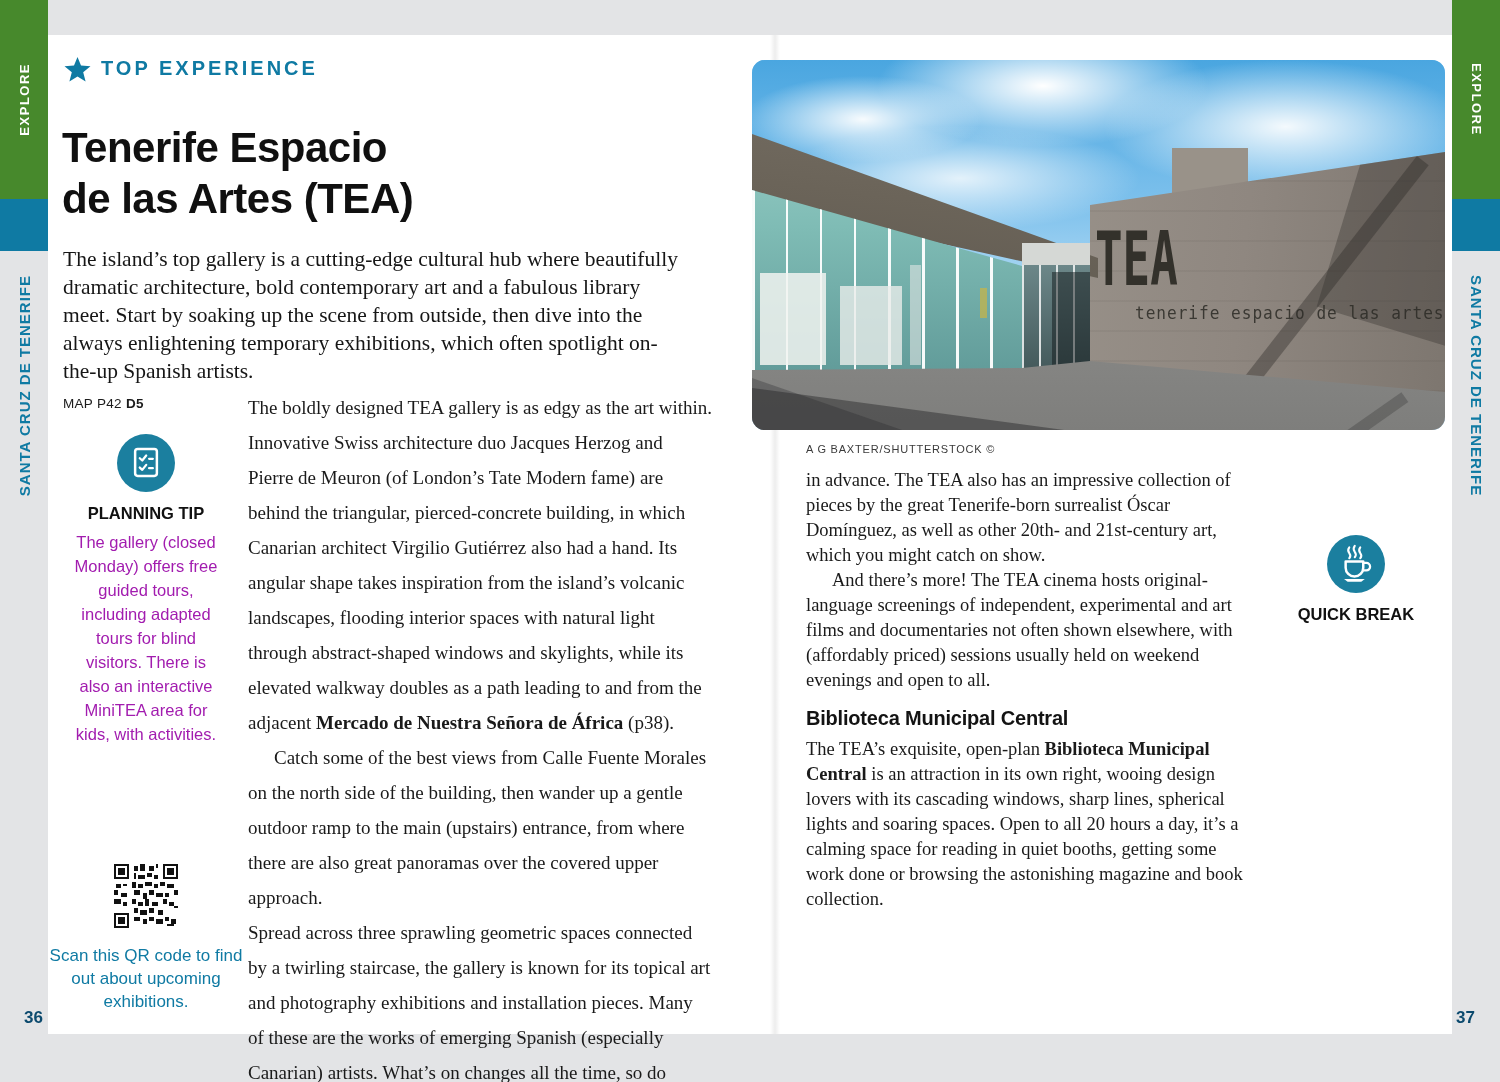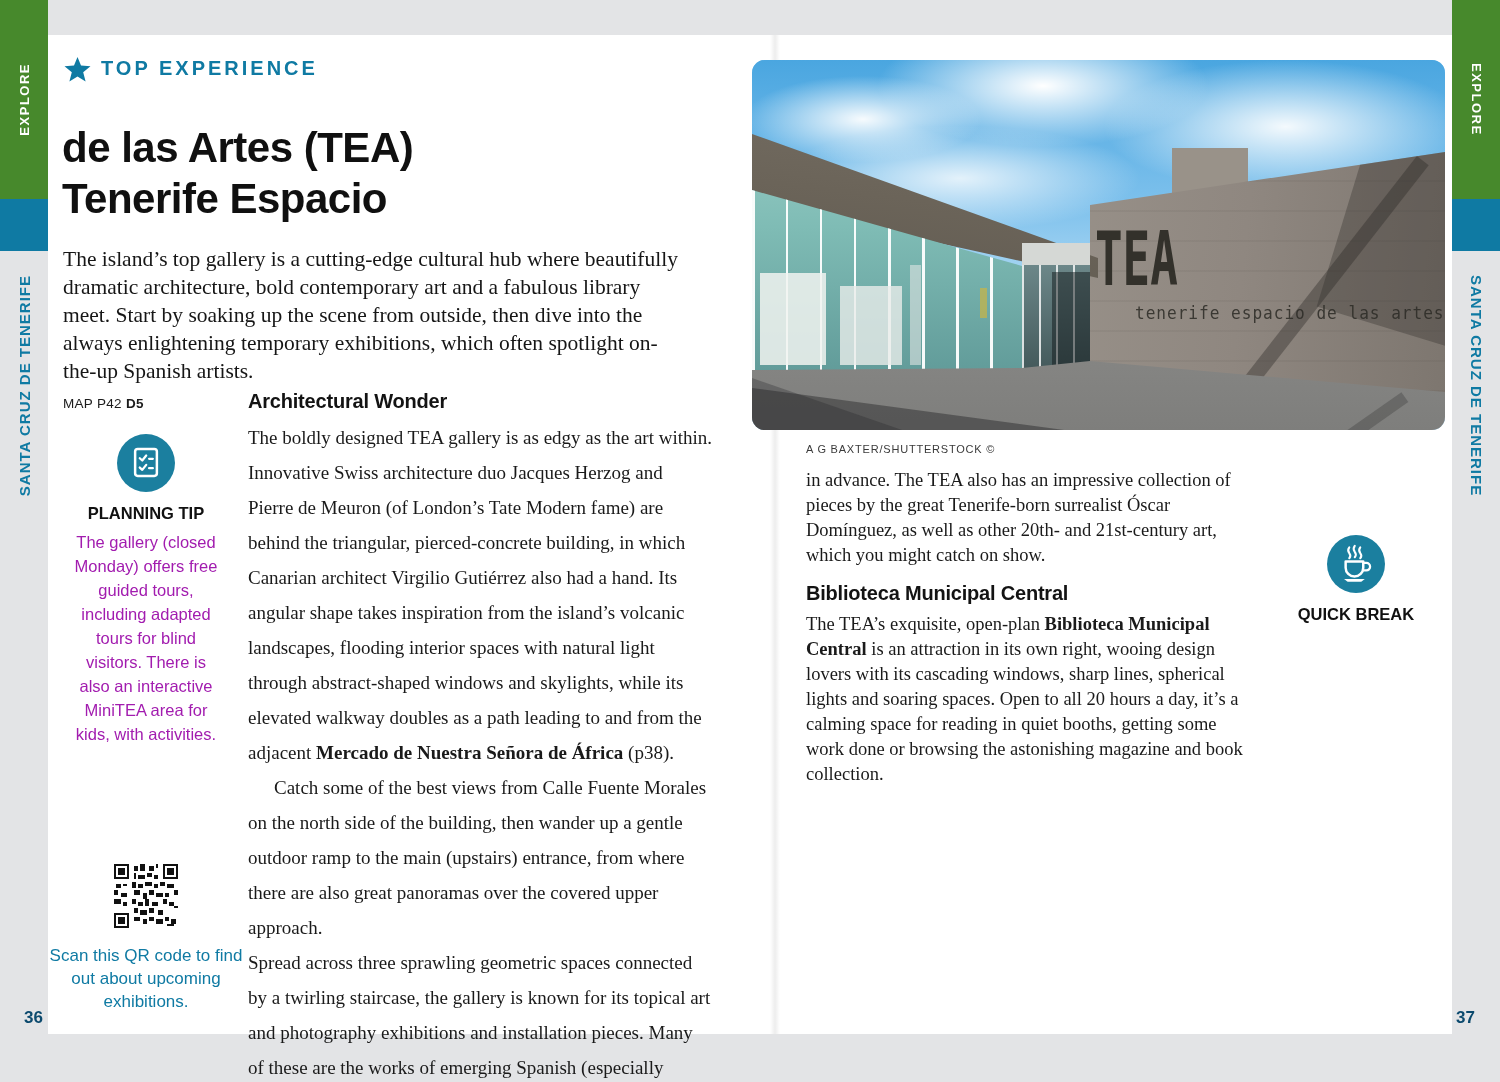"de las Artes (TEA)" div { order: before "Tenerife Espacio" -> after "Tenerife Espacio" }
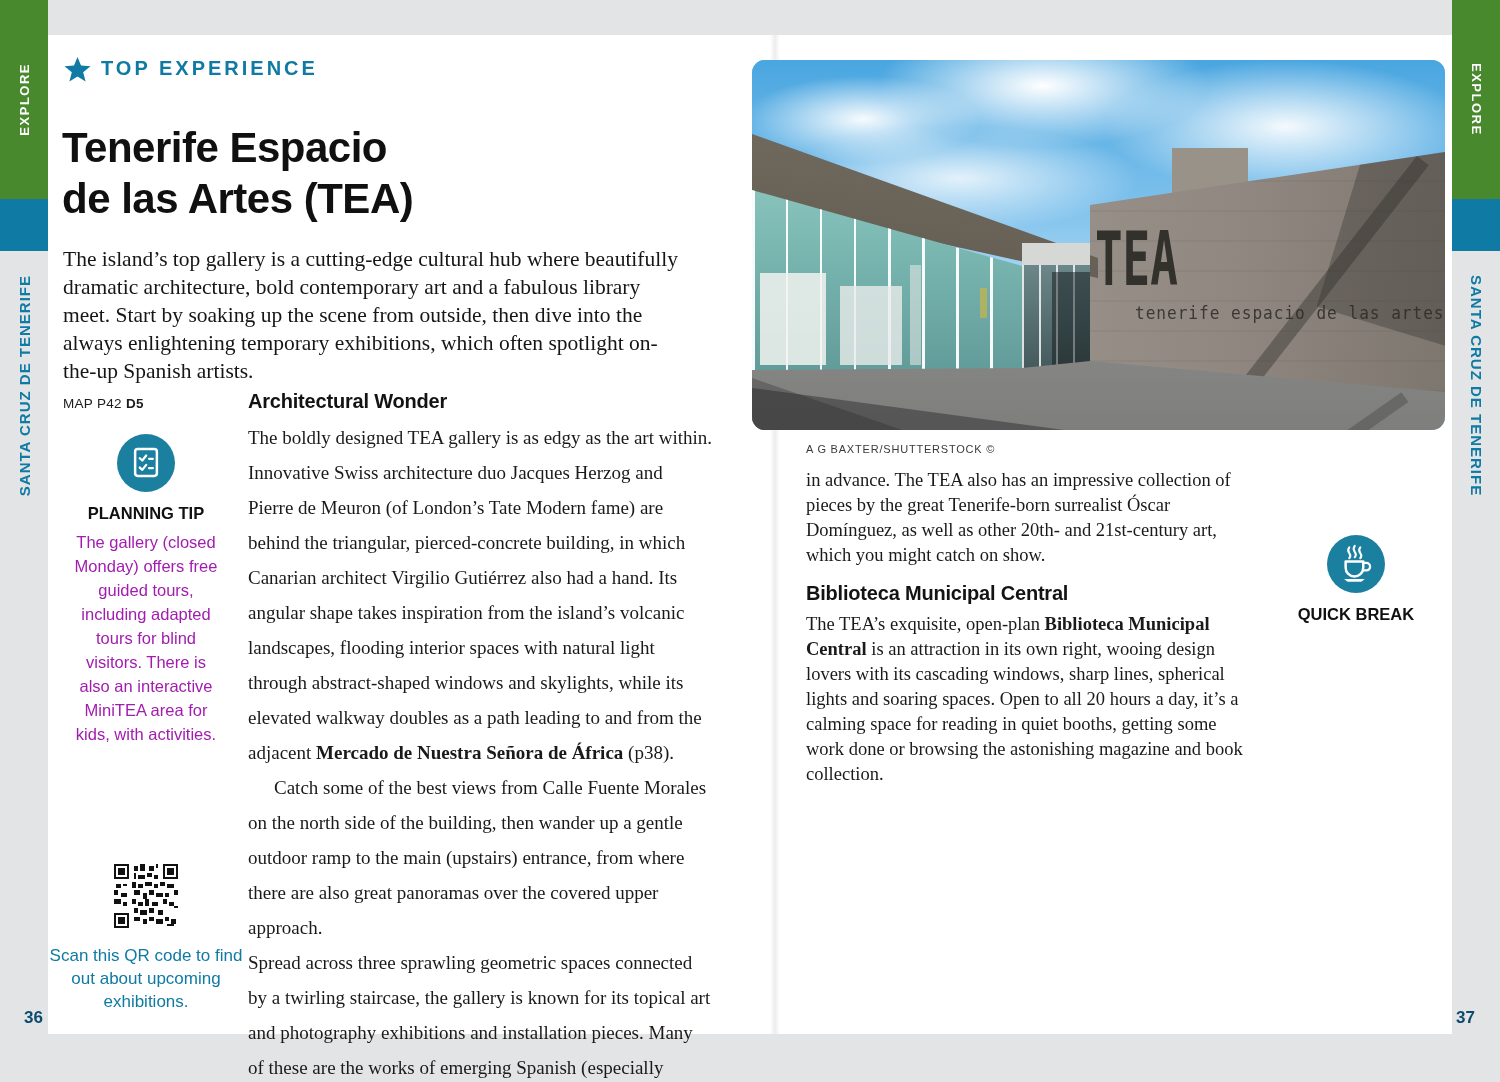"Architectural Wonder" h2.h-section { html: <h2>Architectural Wonder</h2> -> none }
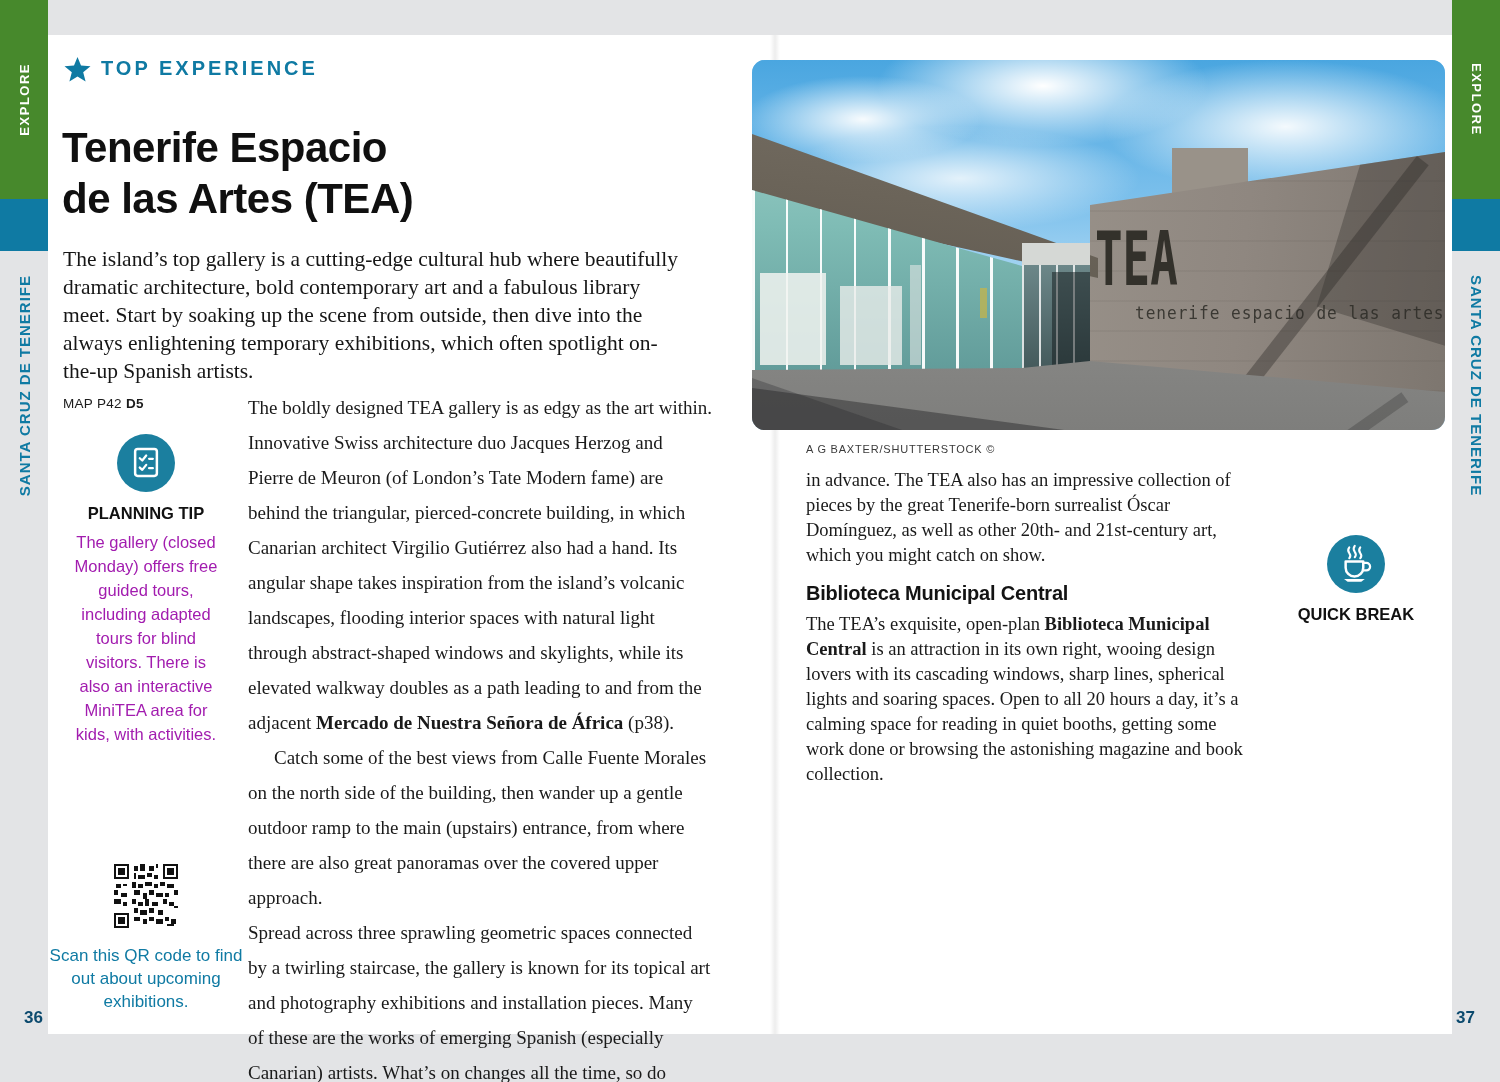"And there’s more! The TEA" p.indent { html: none -> <p><span>And there’s more! The TEA cinema hosts original-language screenings of independent, experimental and art films and documentaries not often shown elsewhere, with (affordably priced) sessions usually held on weekend evenings and open to all.</span></p> }
